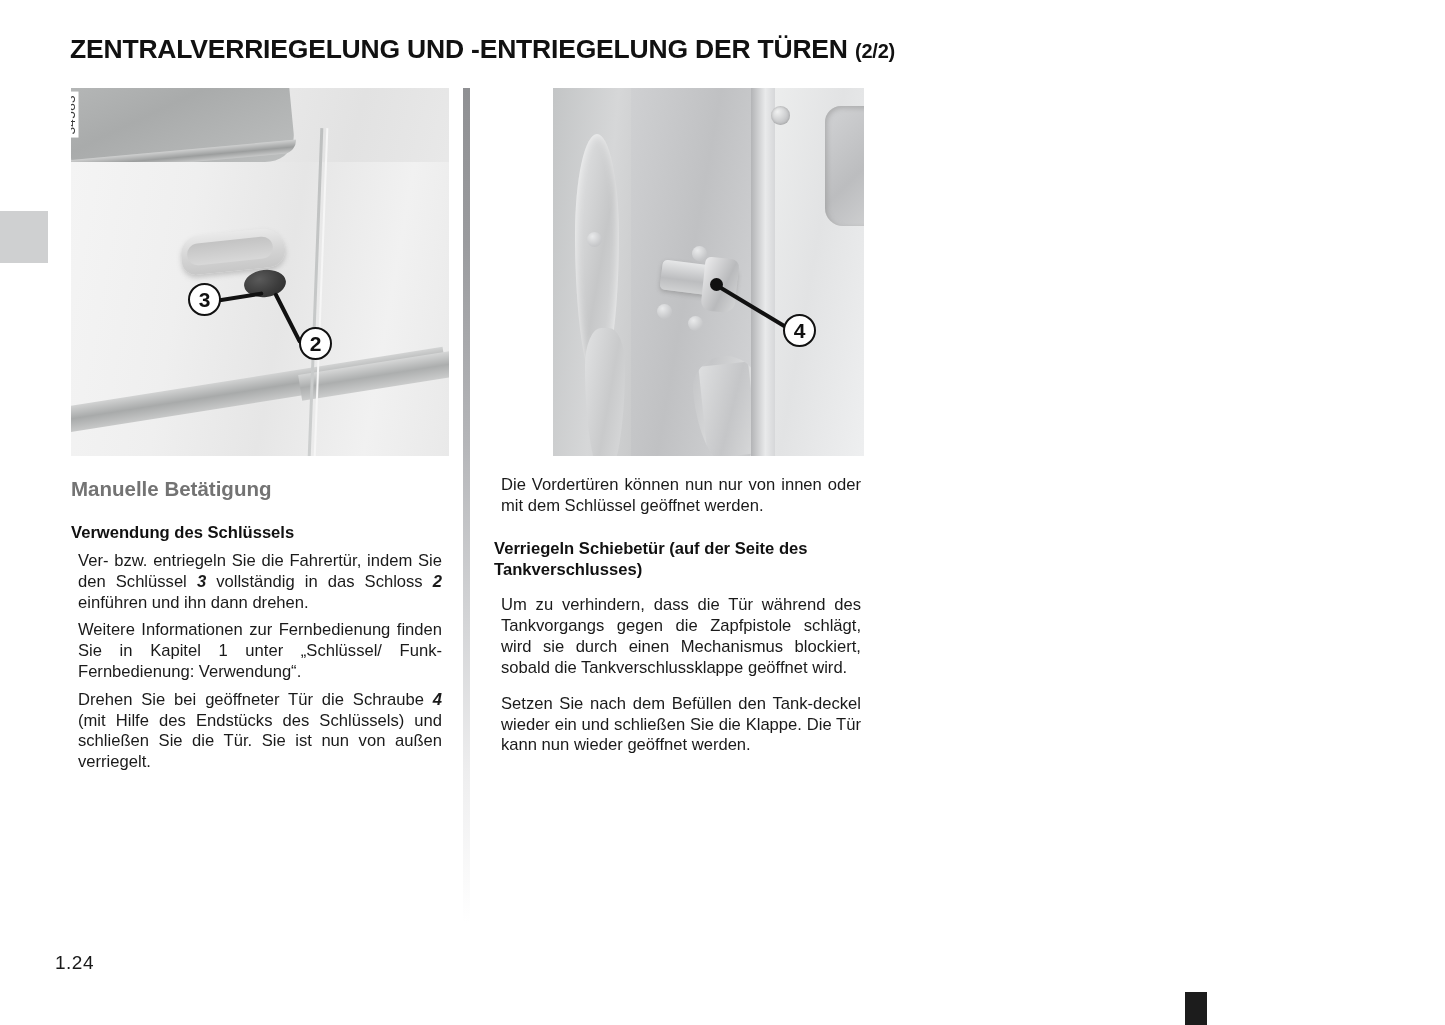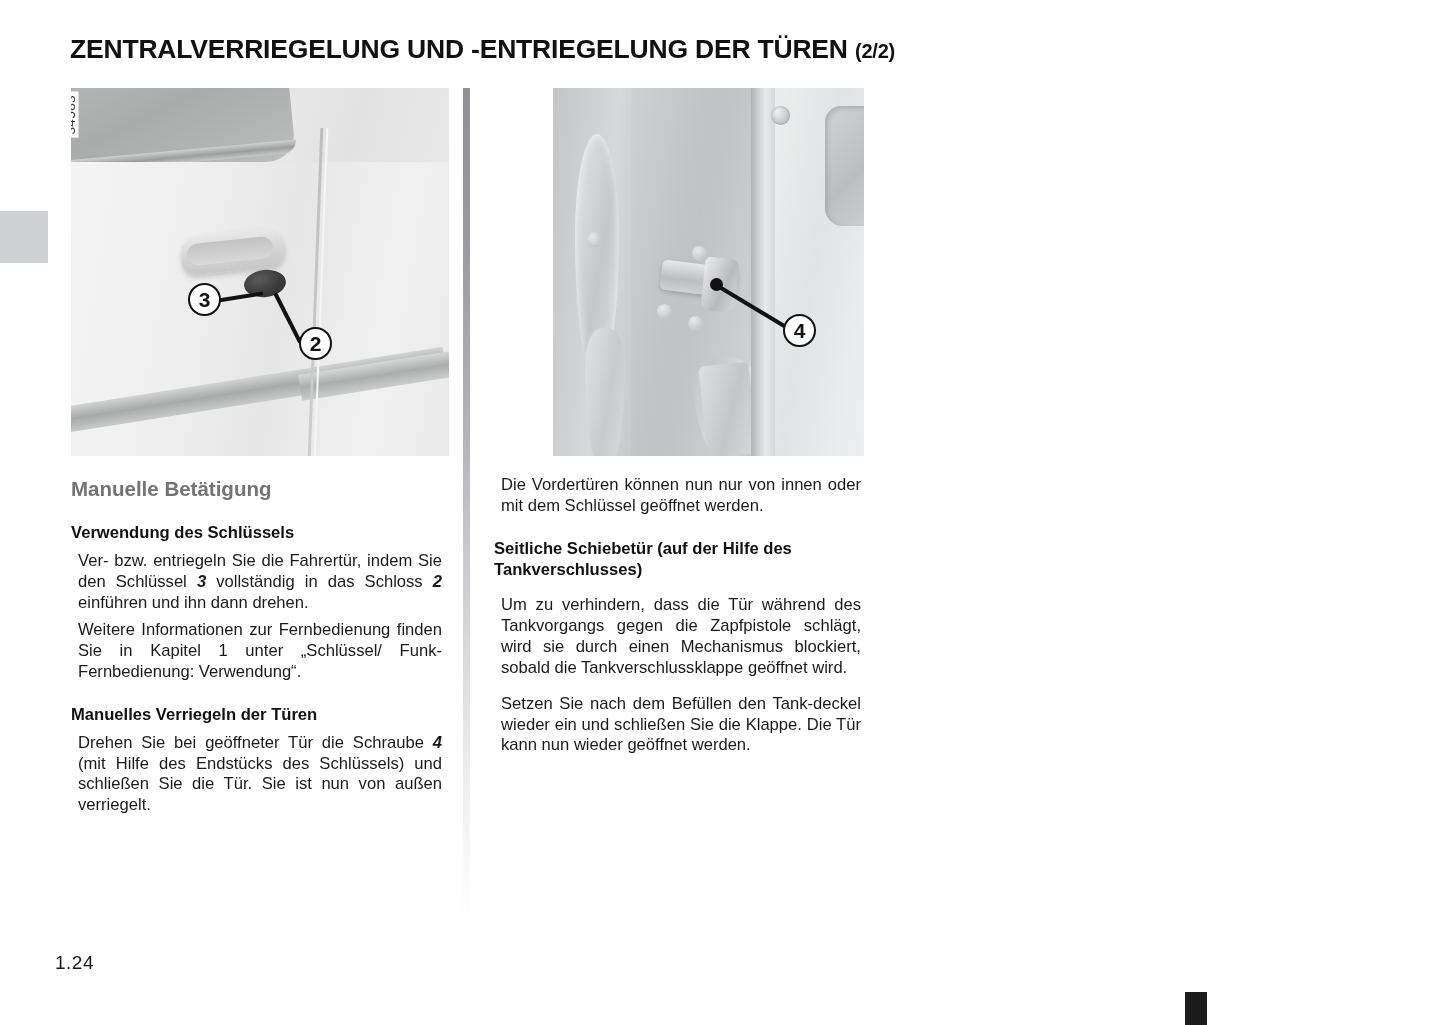"Seitliche Schiebetür (auf der Hilfe" h3.sub { text: Seitliche Schiebetür (auf der Hilfe -> Verriegeln Schiebetür (auf der Seite }
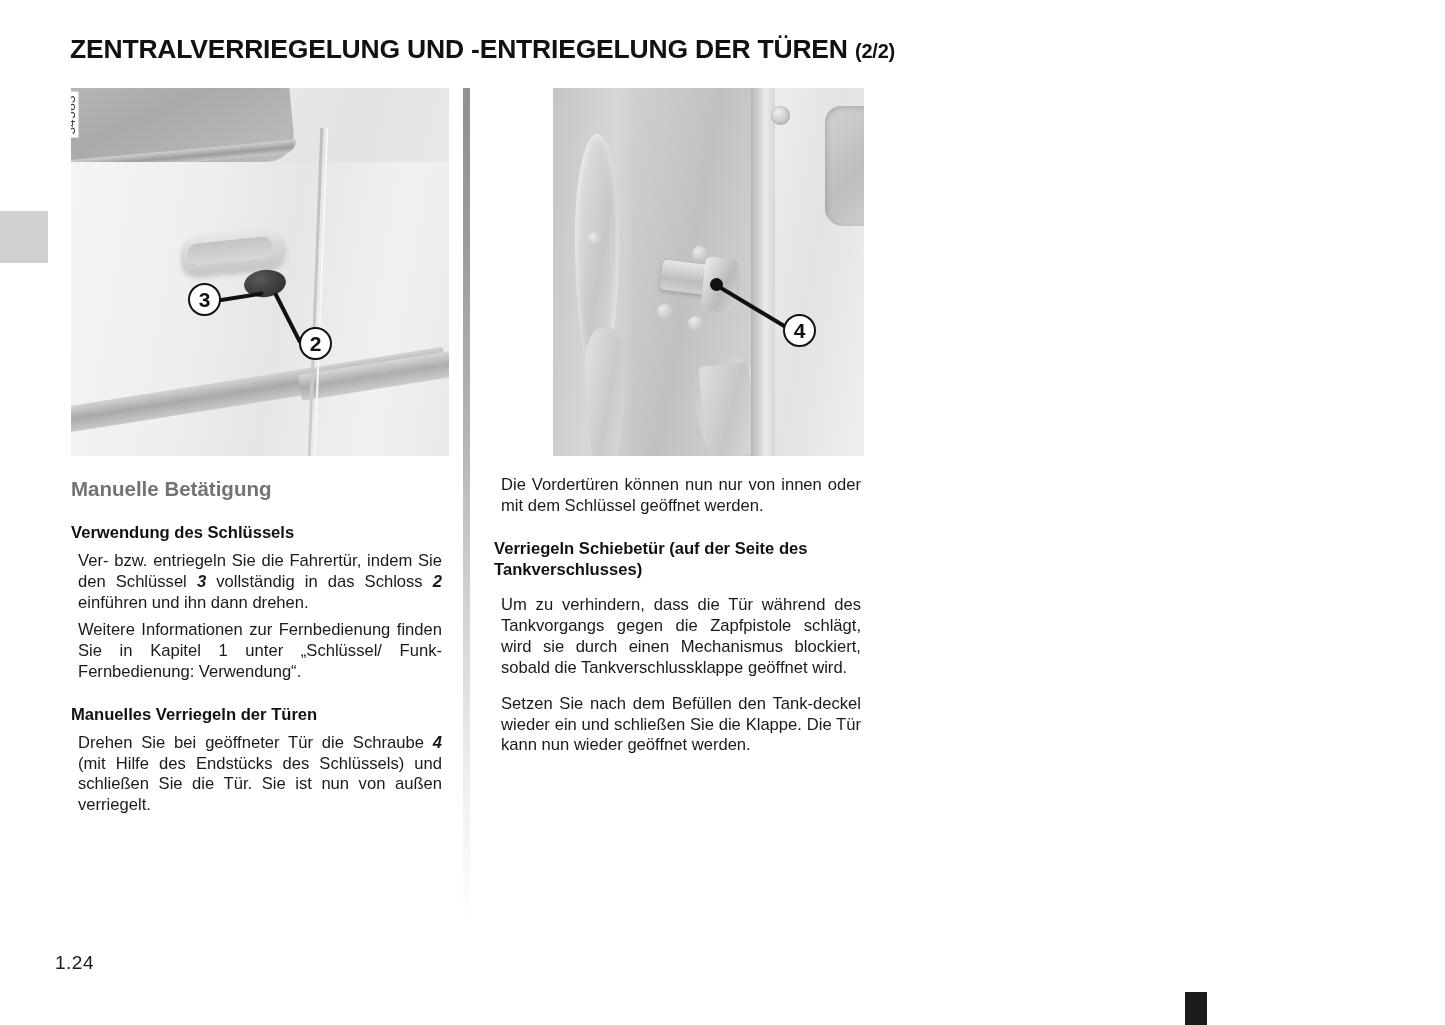"Manuelles Verriegeln der Türen" h3.sub { html: <h3>Manuelles Verriegeln der Türen</h3> -> none }
